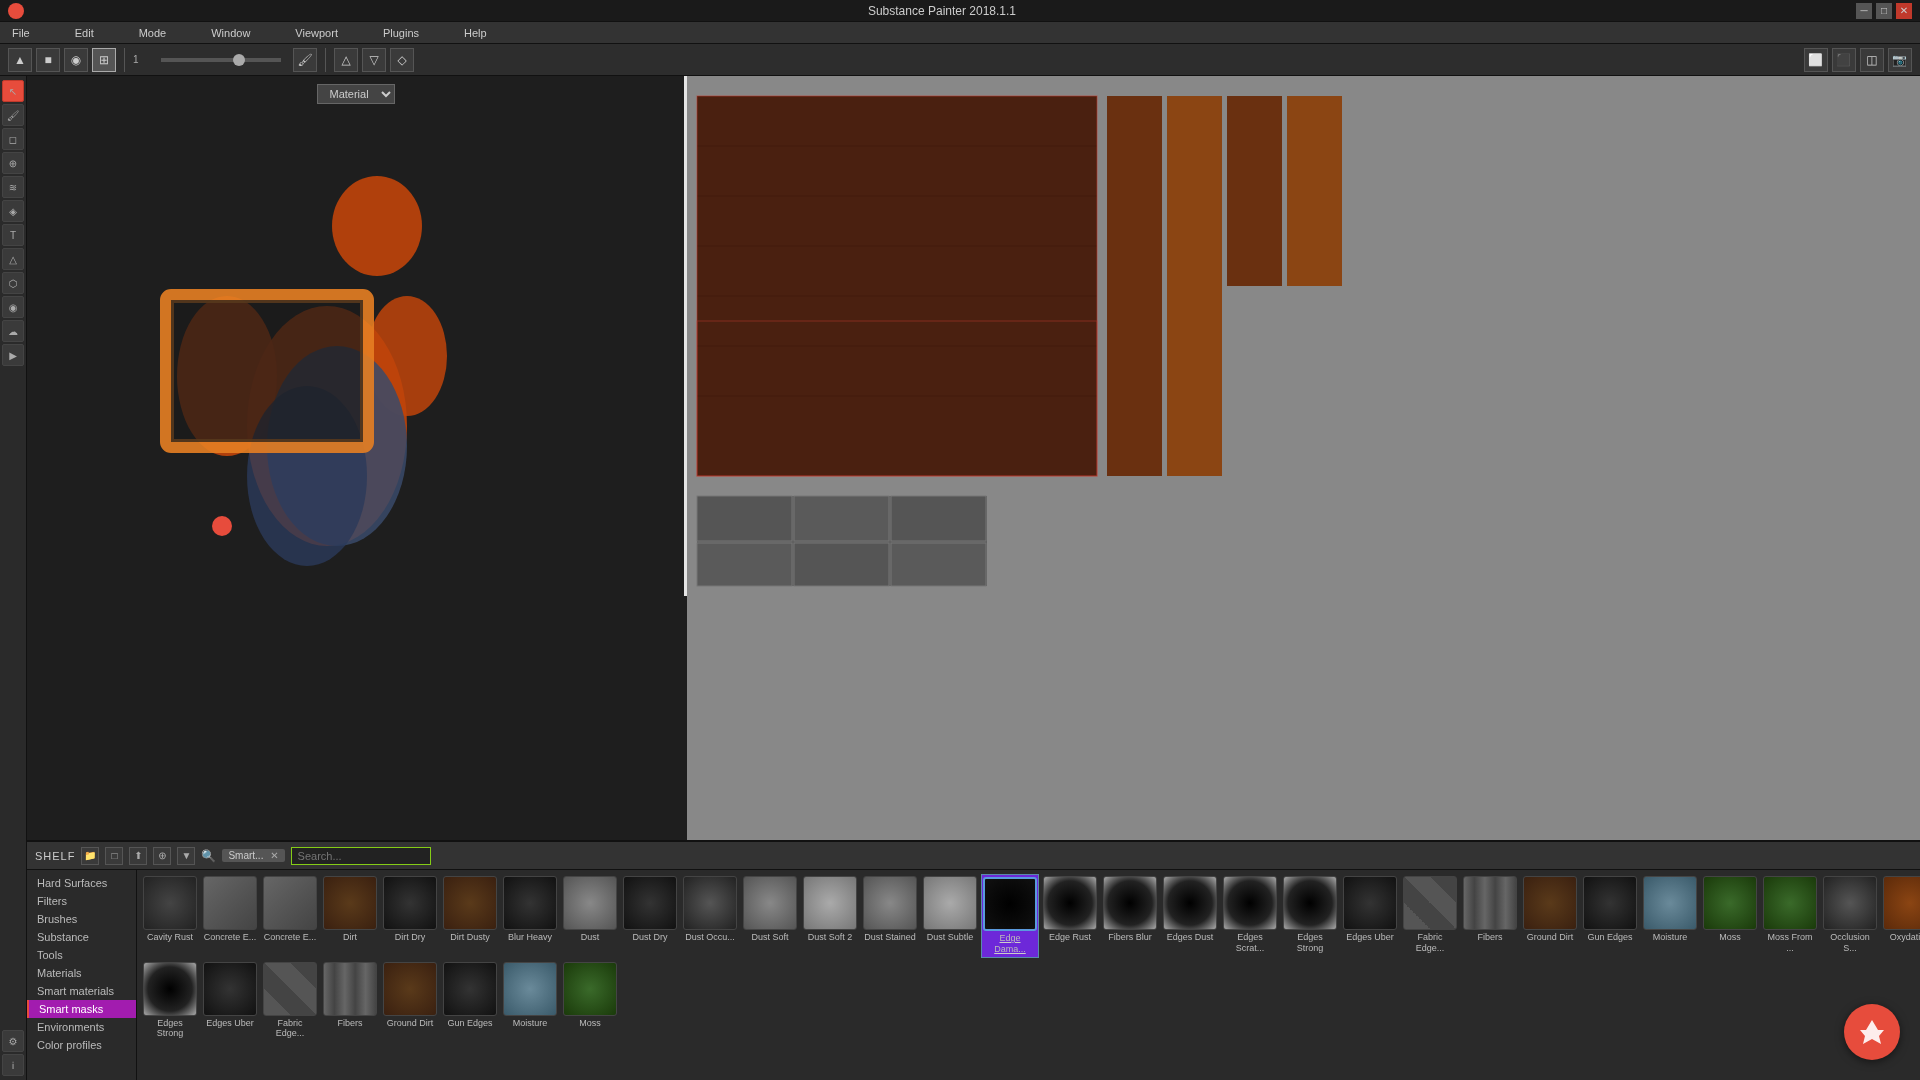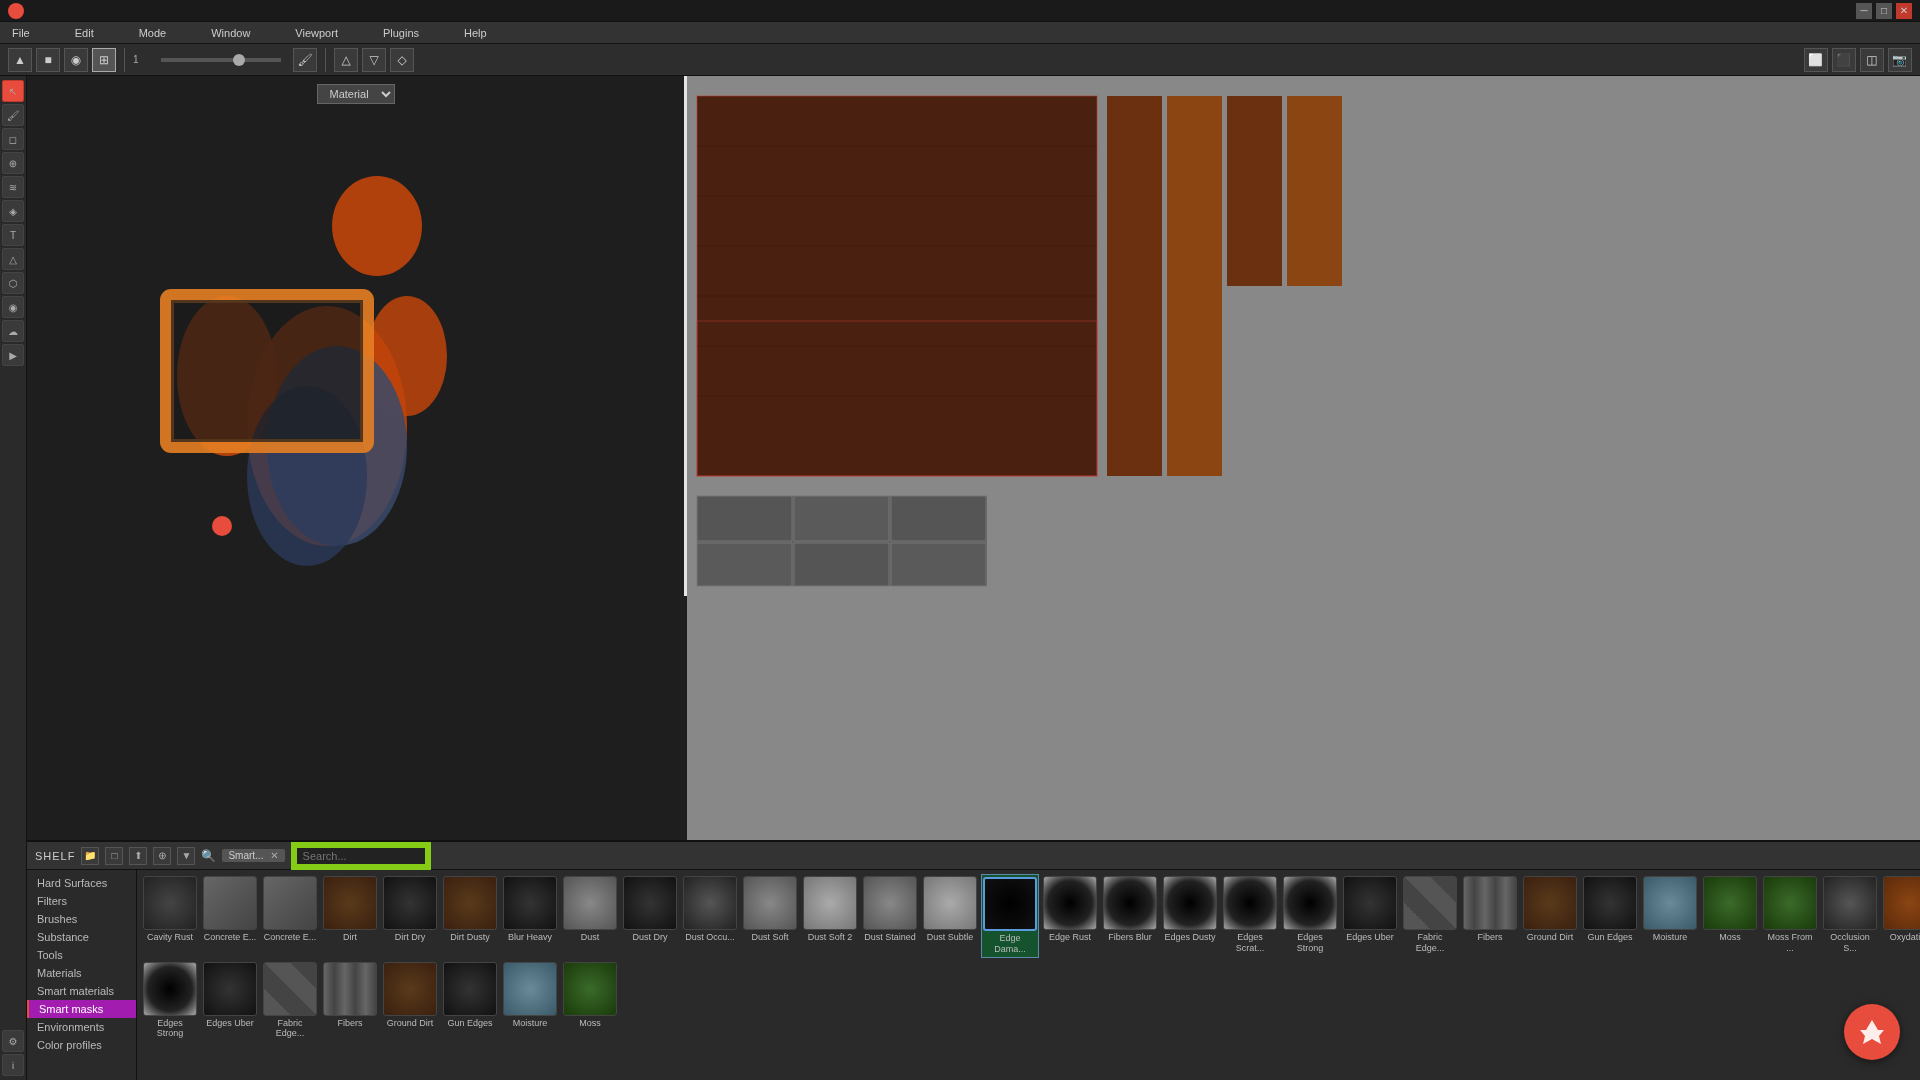"Substance Painter 2018.1.1" div.title { html: none -> <div>Substance Painter 2018.1.1</div> }
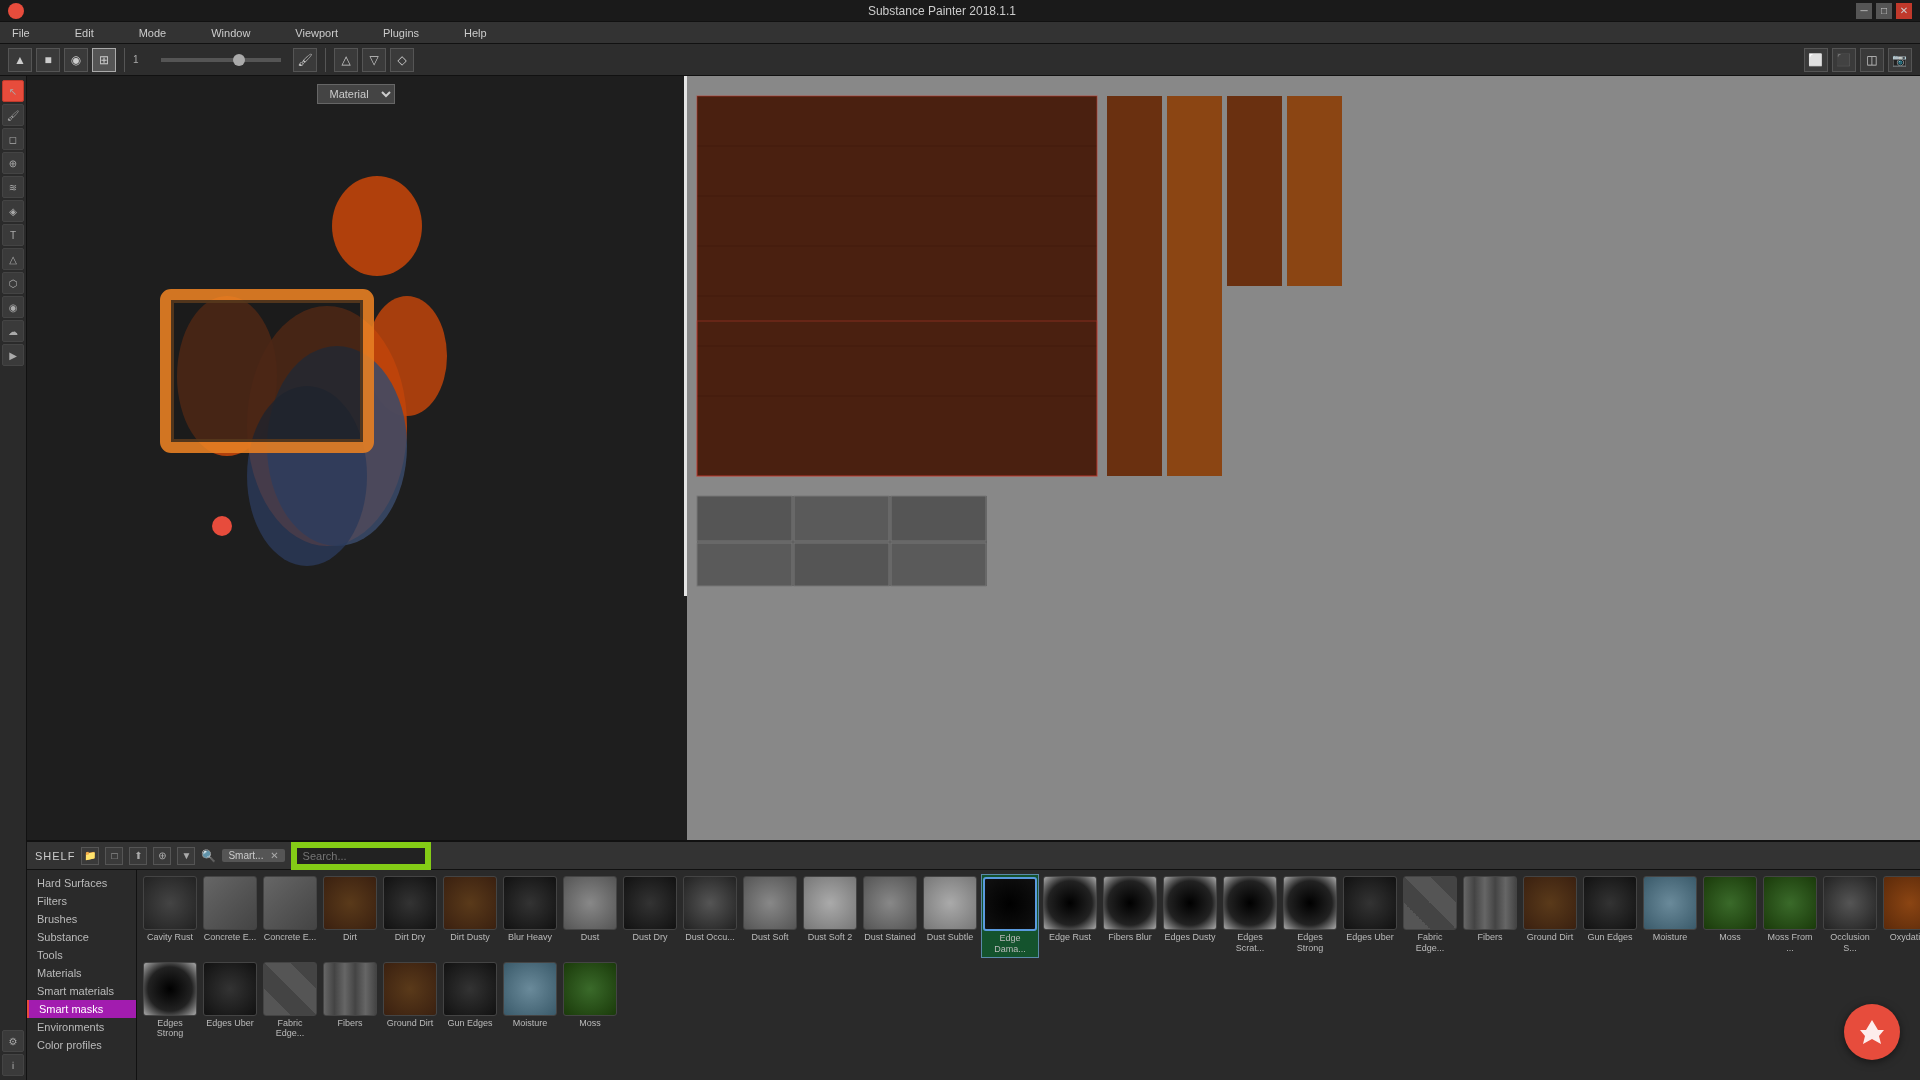"Search..." .shelf-search { border: 6px solid #84cc16 -> 1px solid #84cc16 }
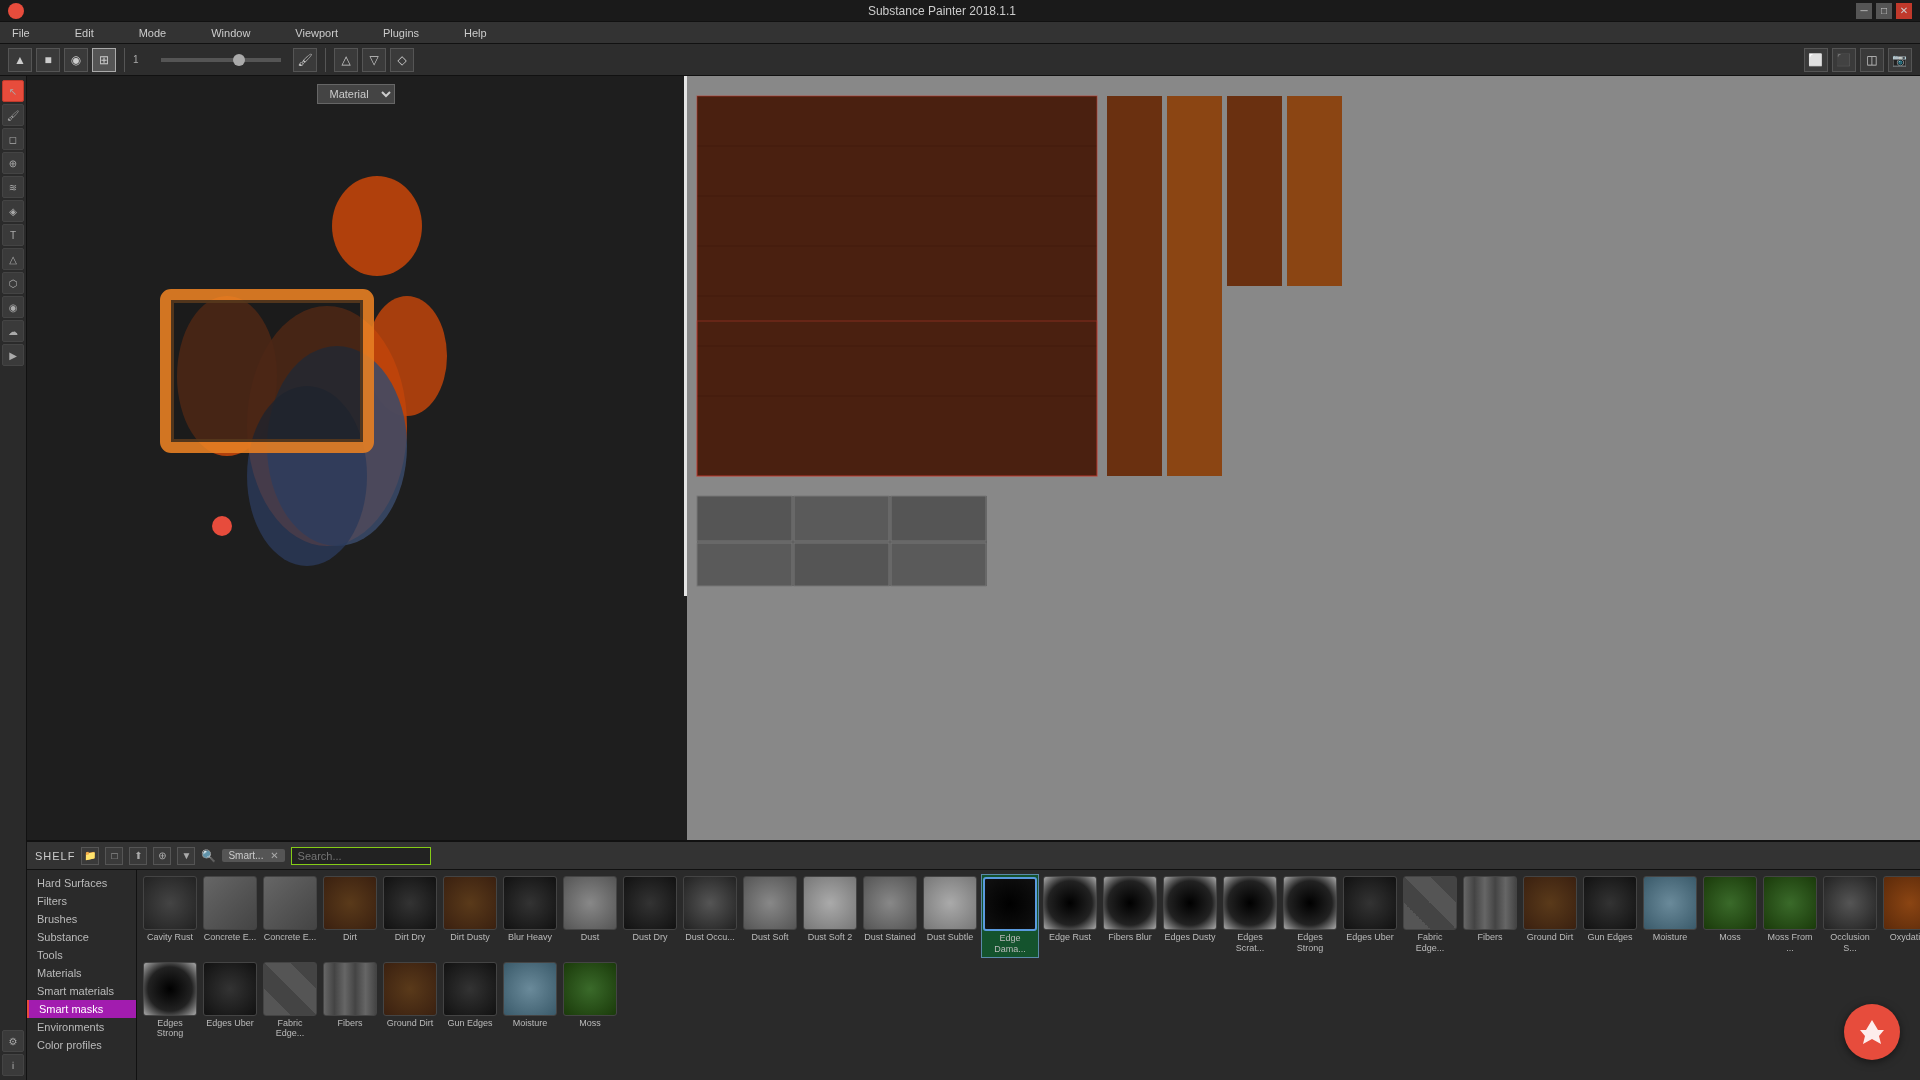"Edge Dama..." .shelf-item.selected { background: #14532d -> #6d28d9; text-decoration: none -> underline }
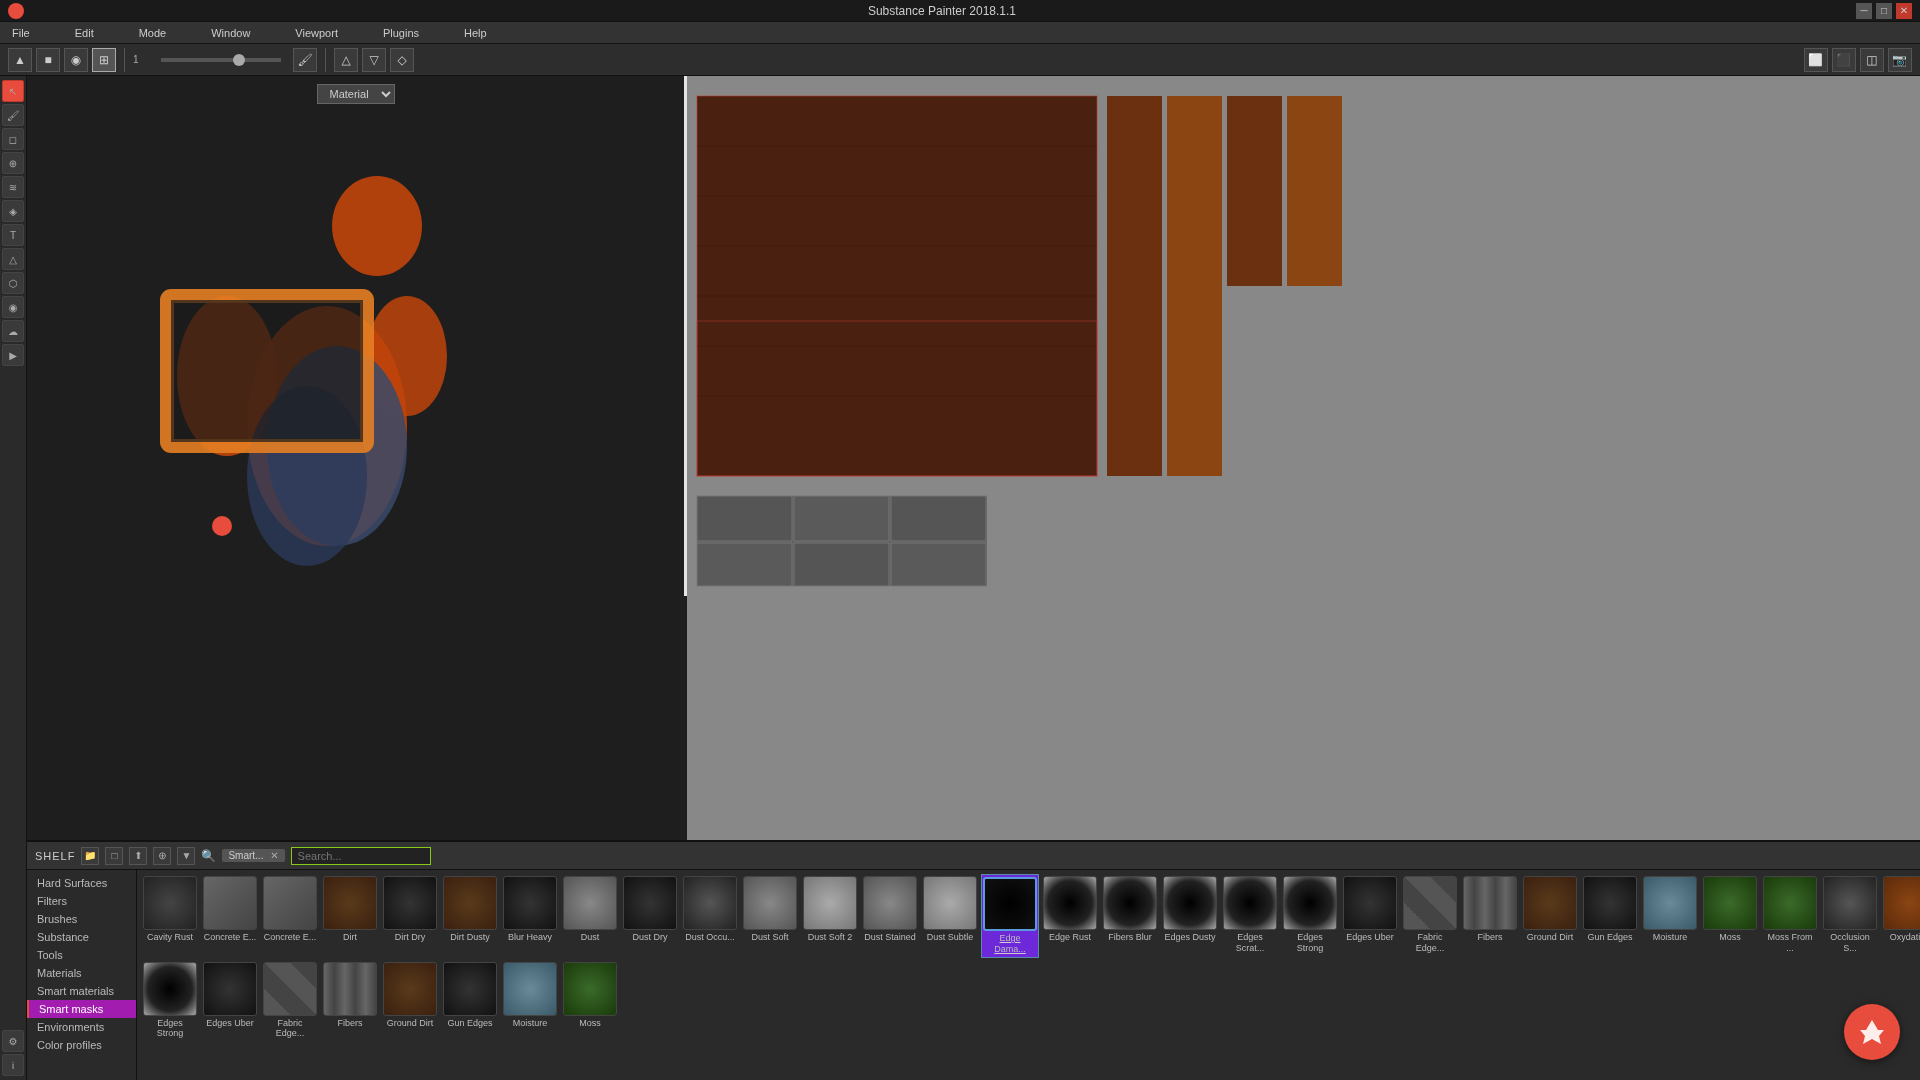"Edges Dusty" div.shelf-label { text: Dusty -> Dust }
